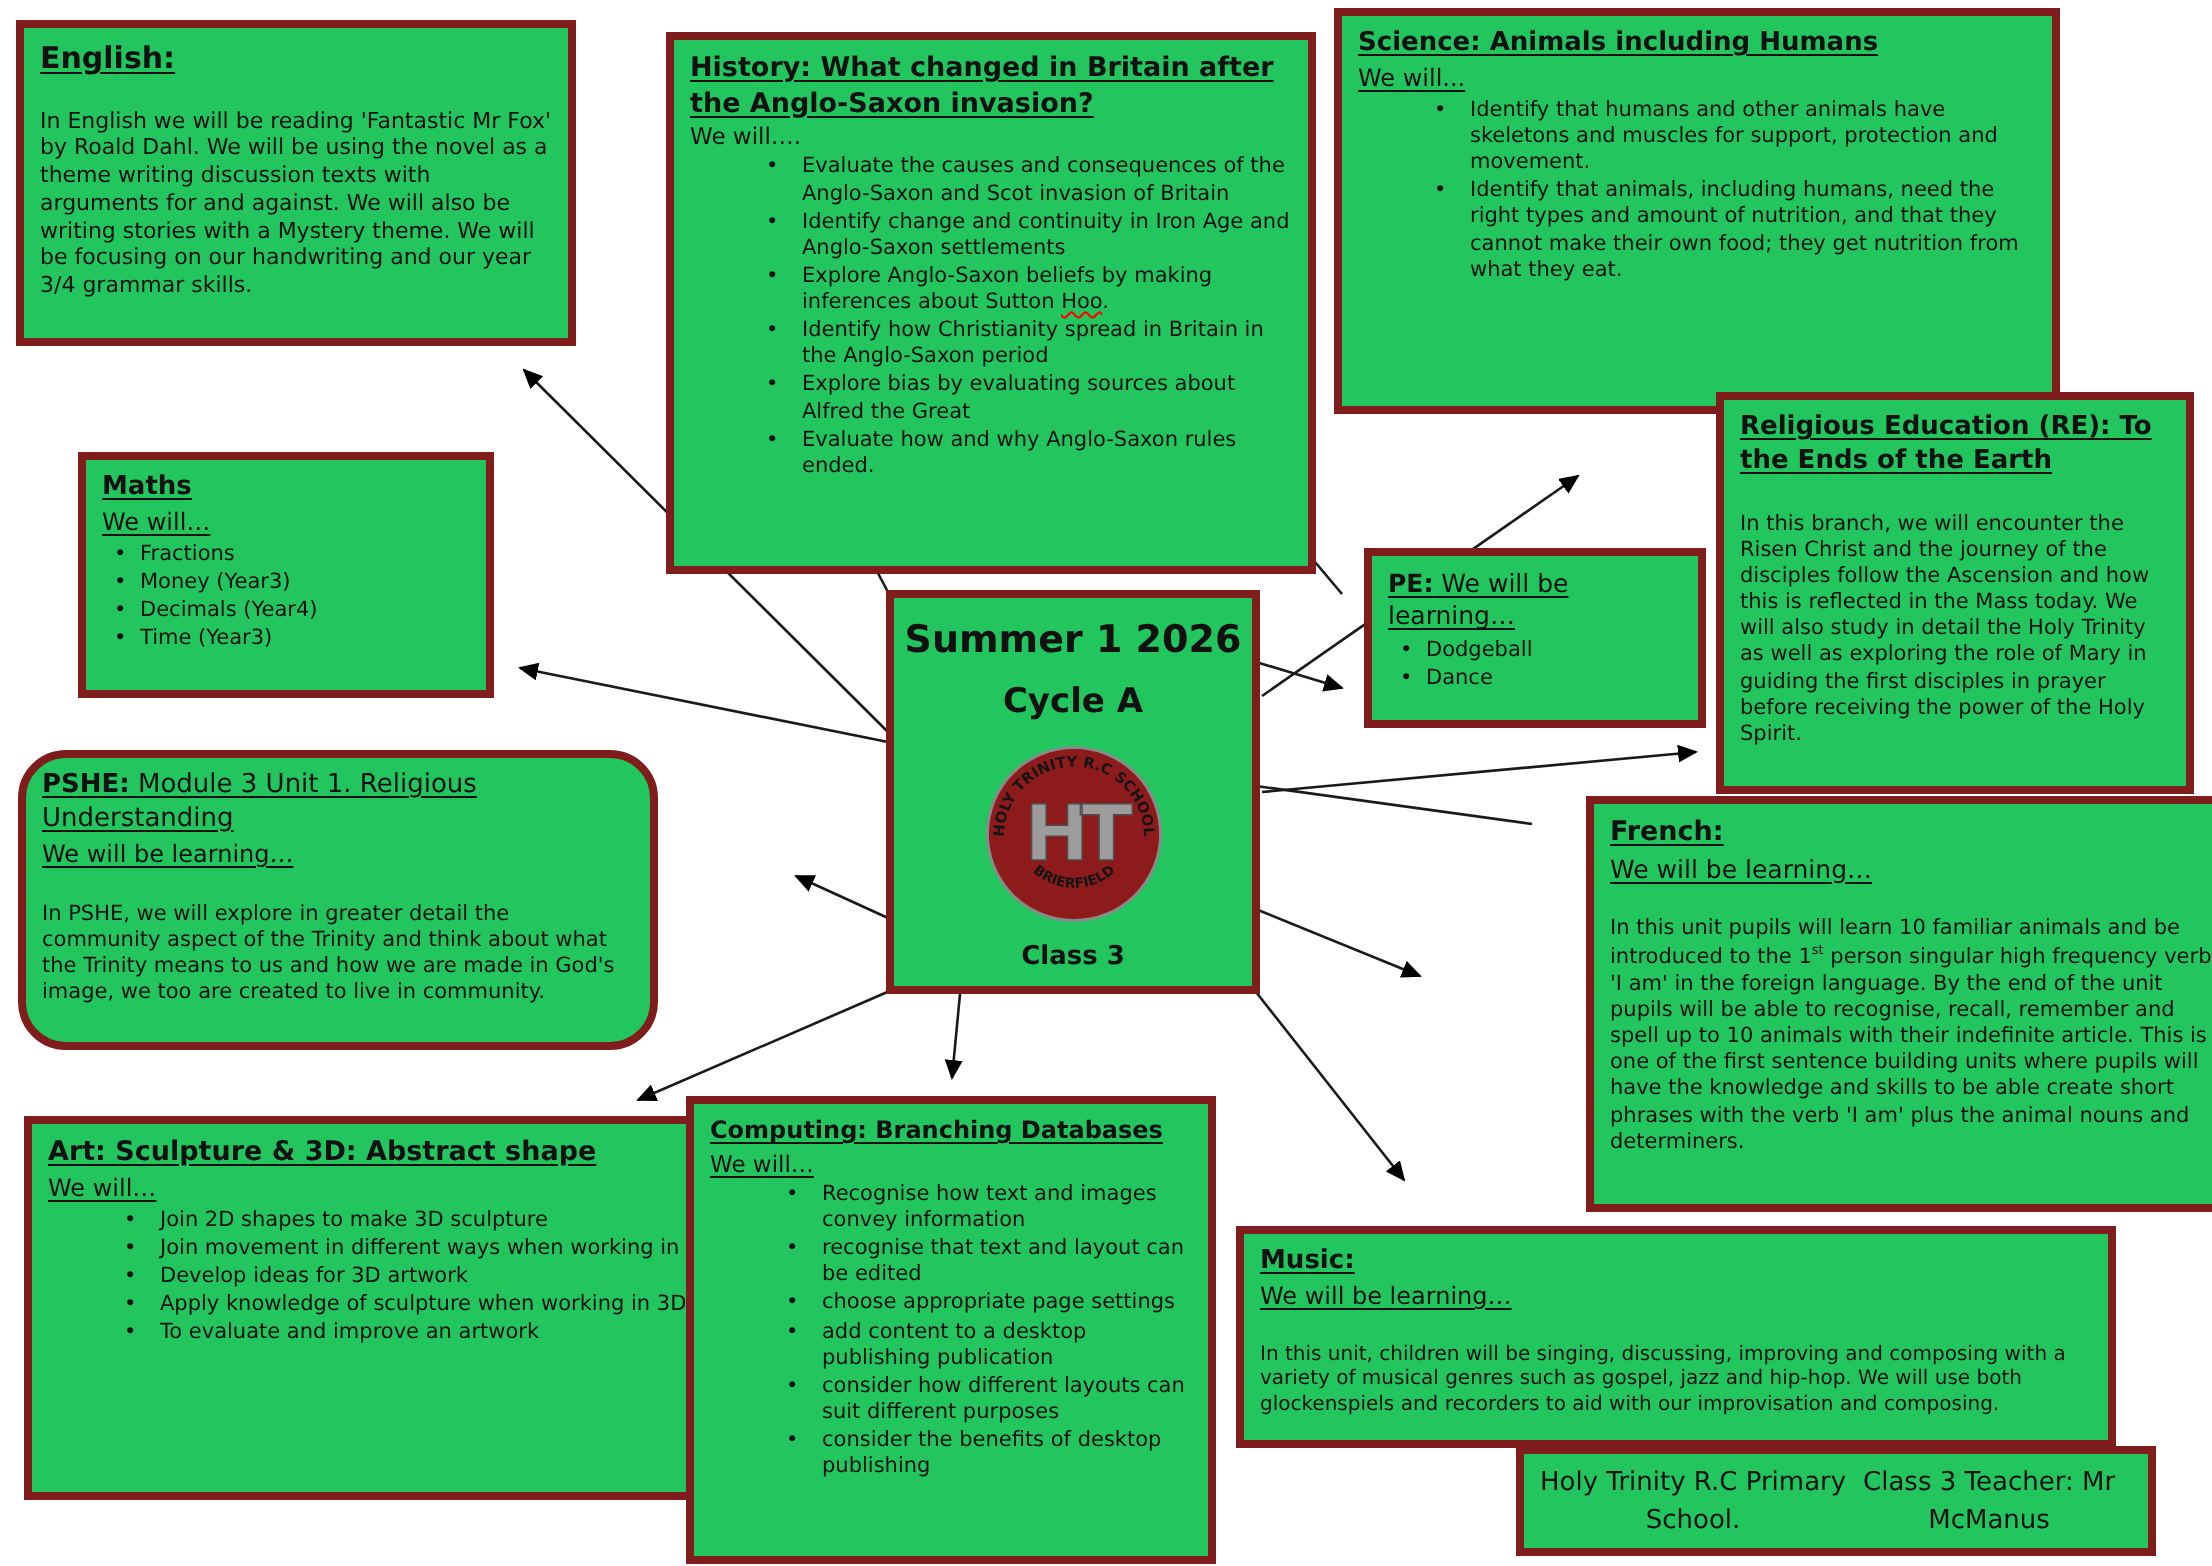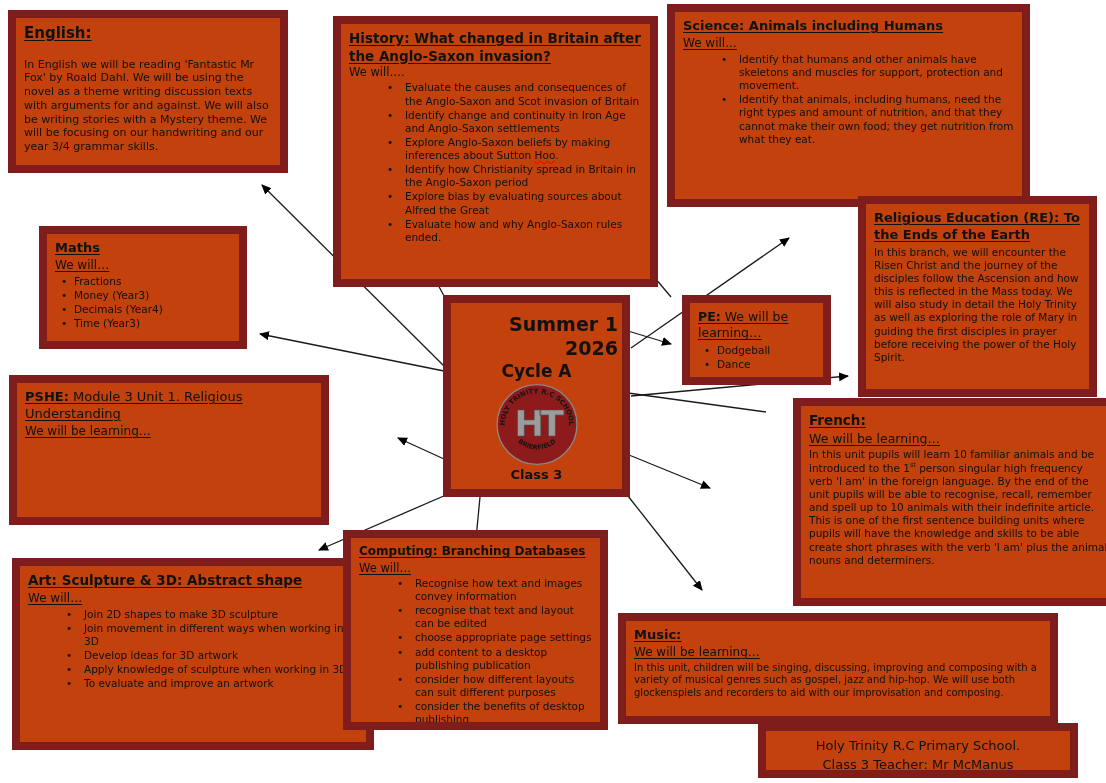"English:" .box { background: #c2410c -> #22c55e; border: 8px solid #7f1d1d -> 4px solid #7f1d1d }
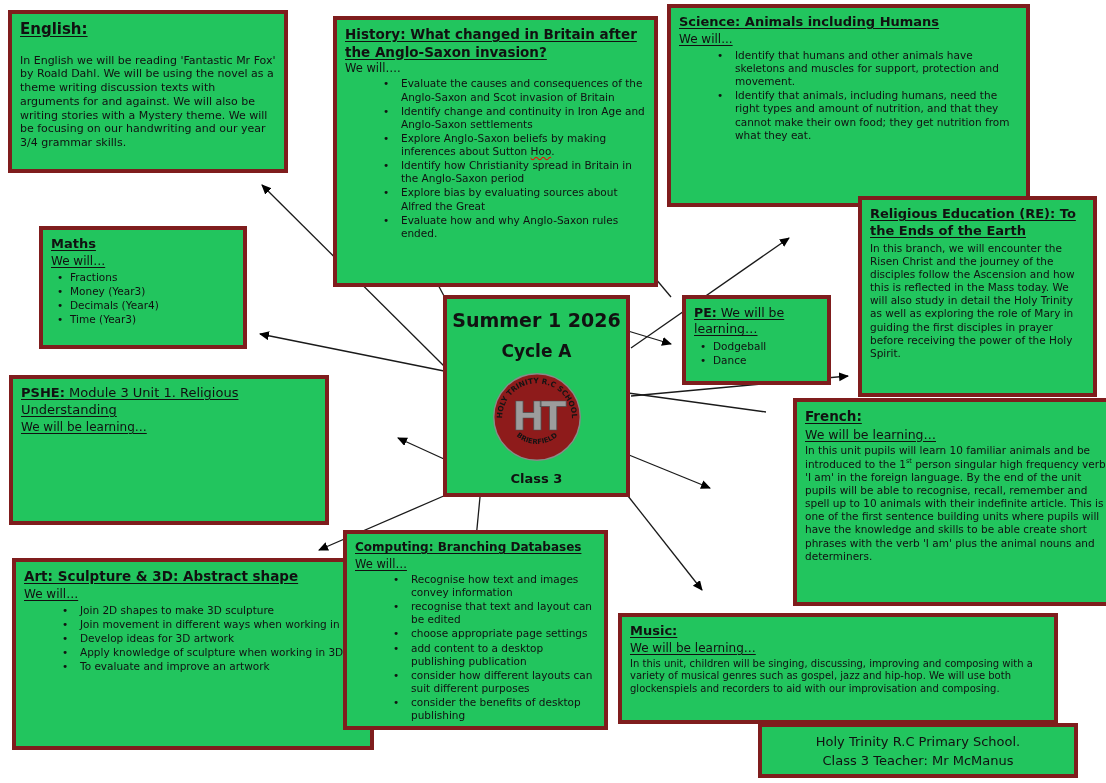"In this branch, we will" .body { margin-top: 2px -> 16px }
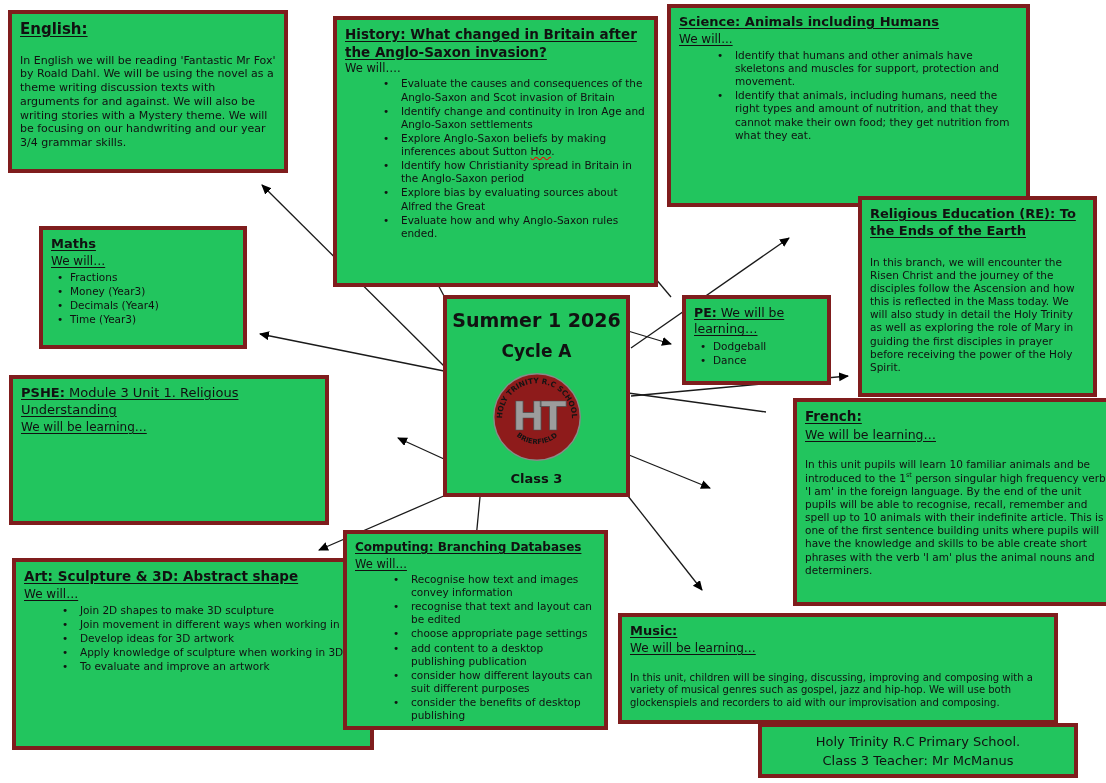"PE: We will be learning…" .b-pe { top: 295px -> 274px; width: 149px -> 171px }
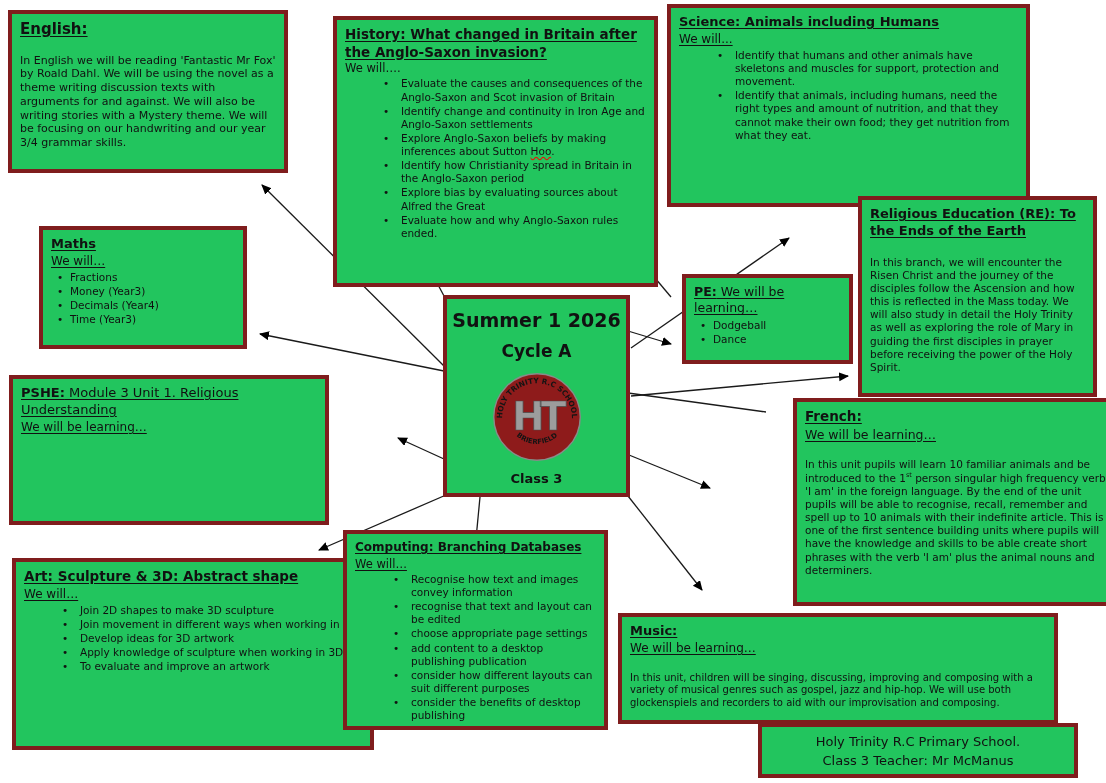"PSHE: Module 3 Unit 1." .b-pshe { border-radius: none -> 24px }
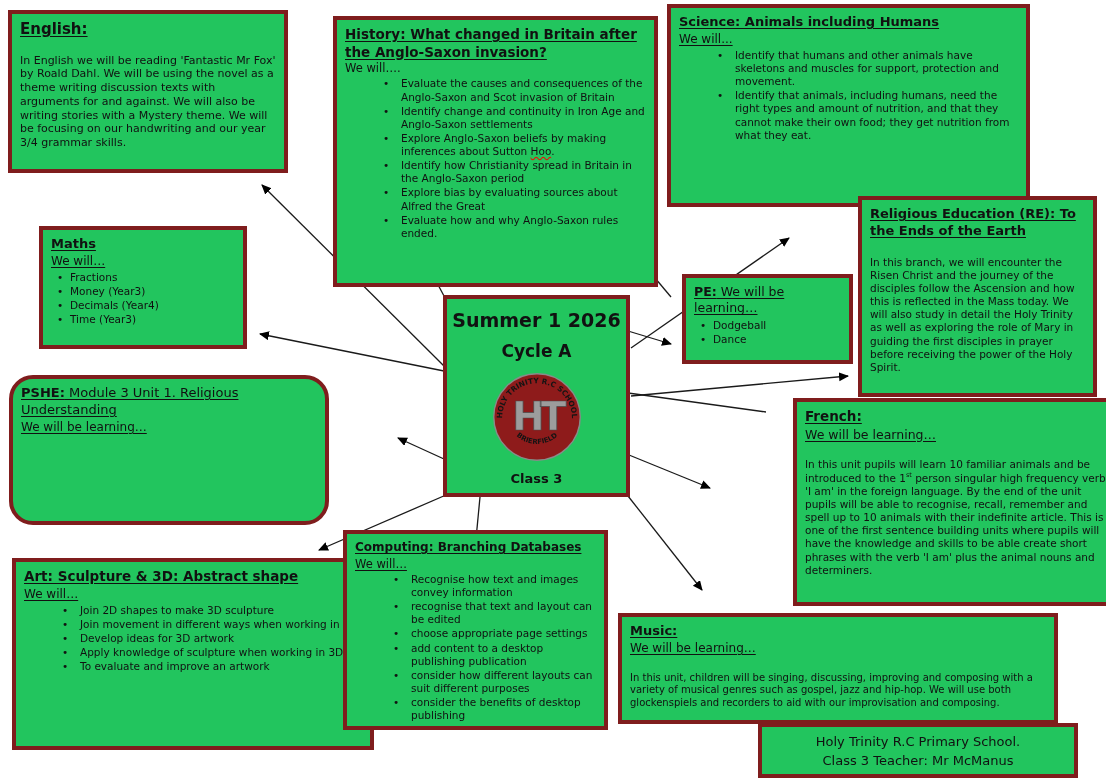"In PSHE, we will explore" div.body { html: none -> <div>In PSHE, we will explore in greater detail the community aspect of the Trinity and think about what the Trinity means to us and how we are made in God's image, we too are created to live in community.</div> }
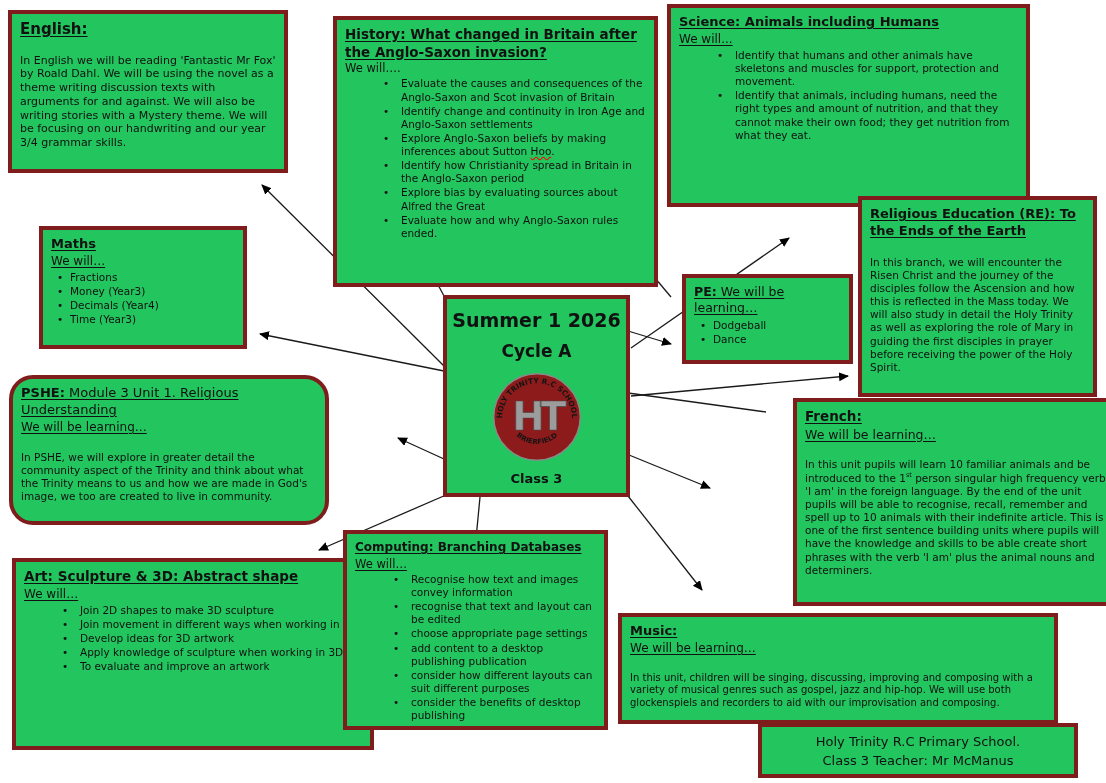"Computing: Branching Databases" .b-computing { height: 200px -> 234px; top: 530px -> 548px }
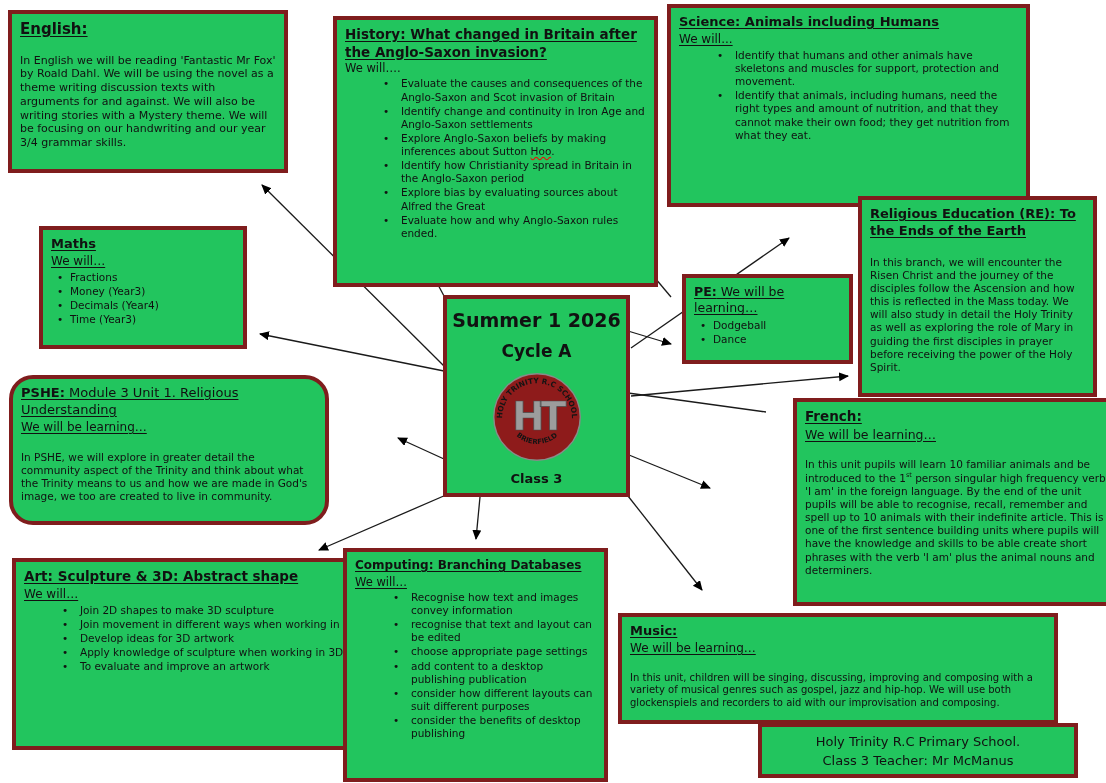"Holy Trinity R.C Primary School." .b-school { flex-direction: column -> row; justify-content: none -> center }
